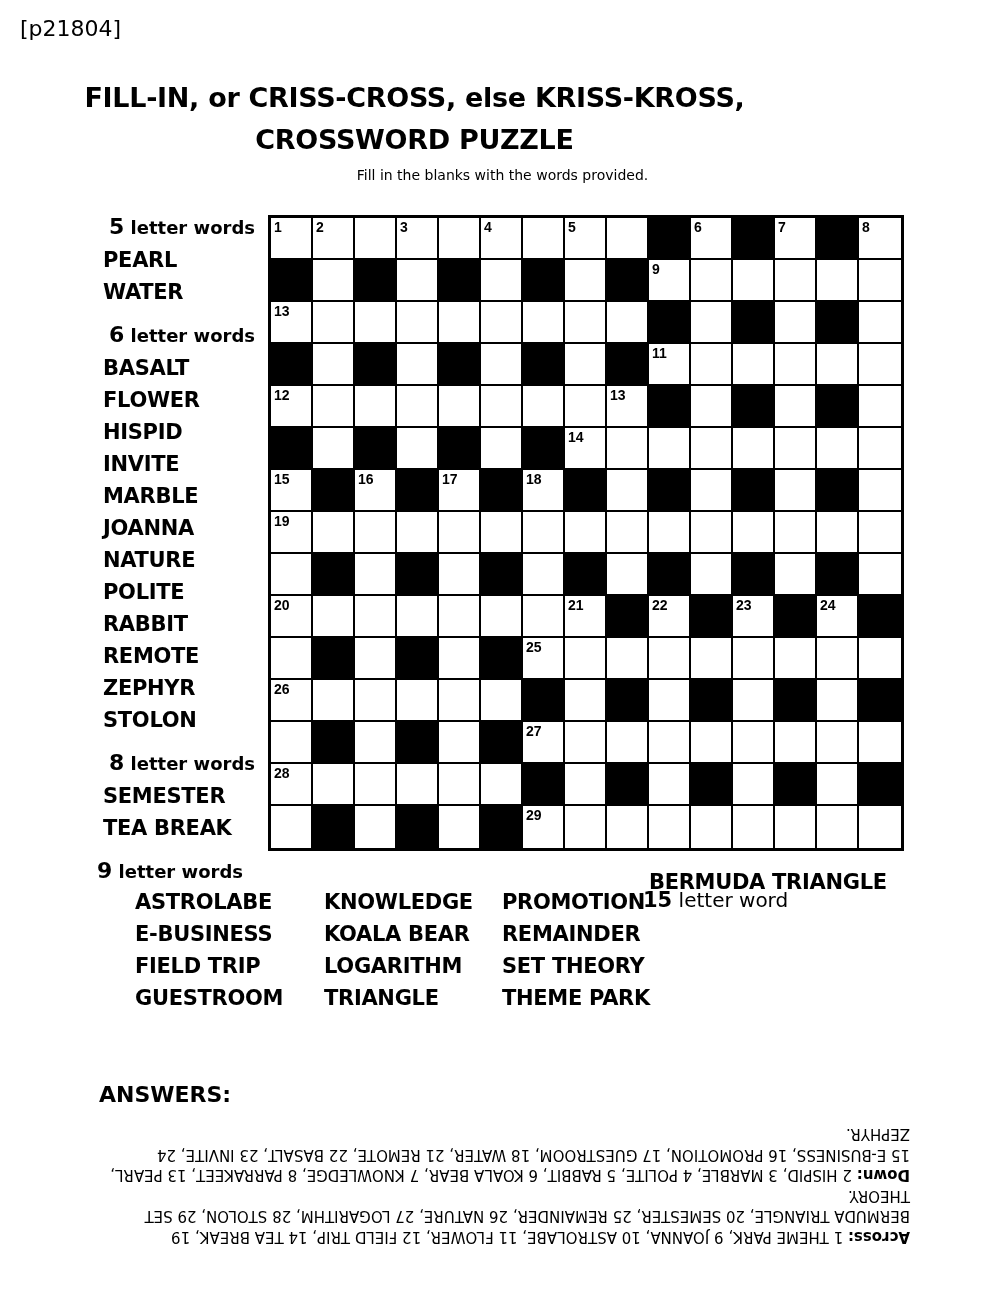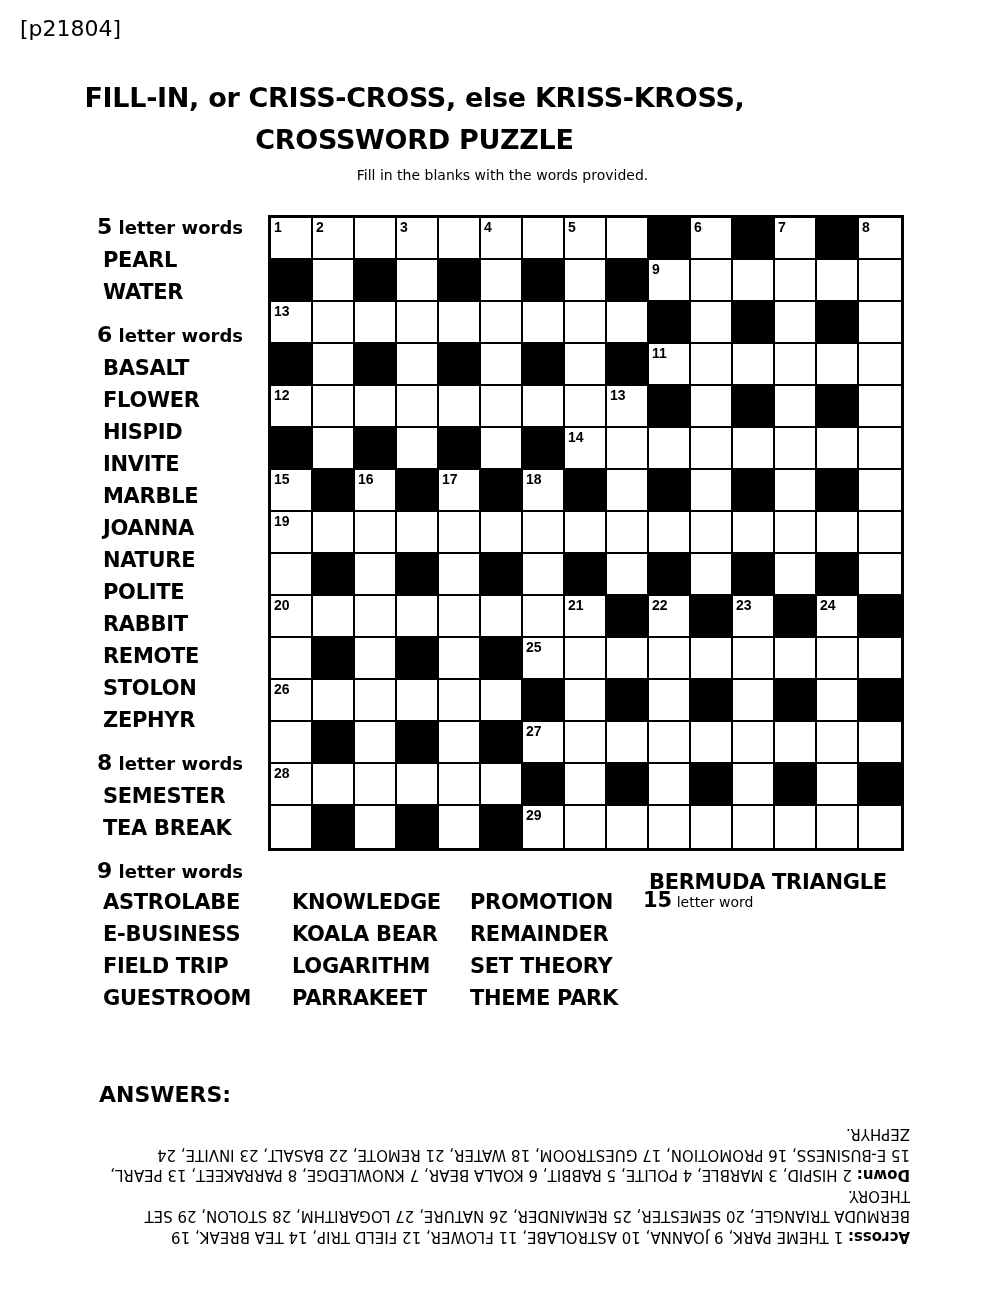"5 letter words" .group-head { margin-left: none -> 12px }
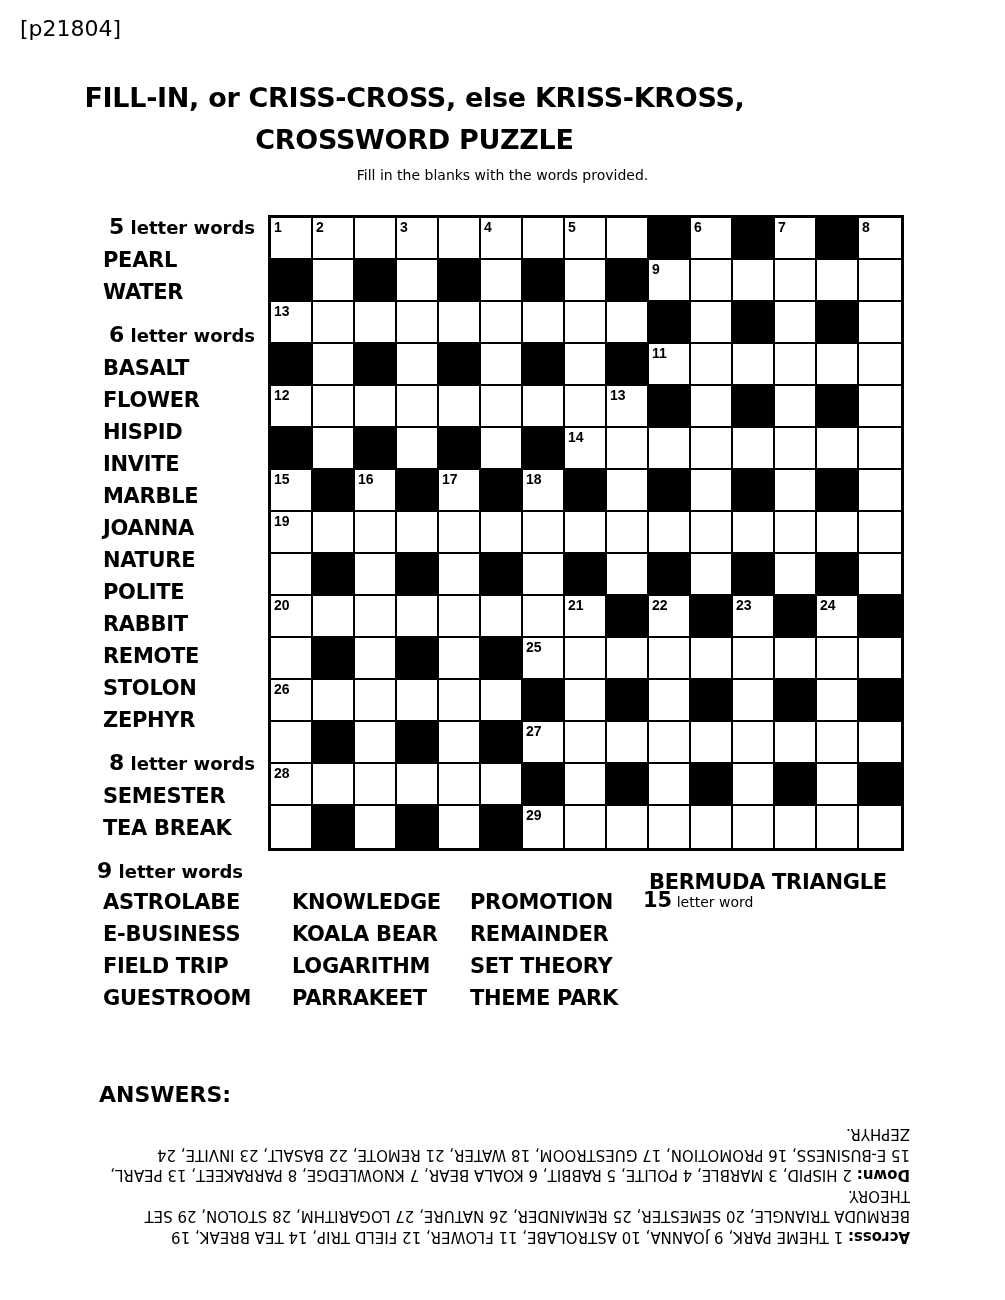"STOLON" div.word { order: before "ZEPHYR" -> after "ZEPHYR" }
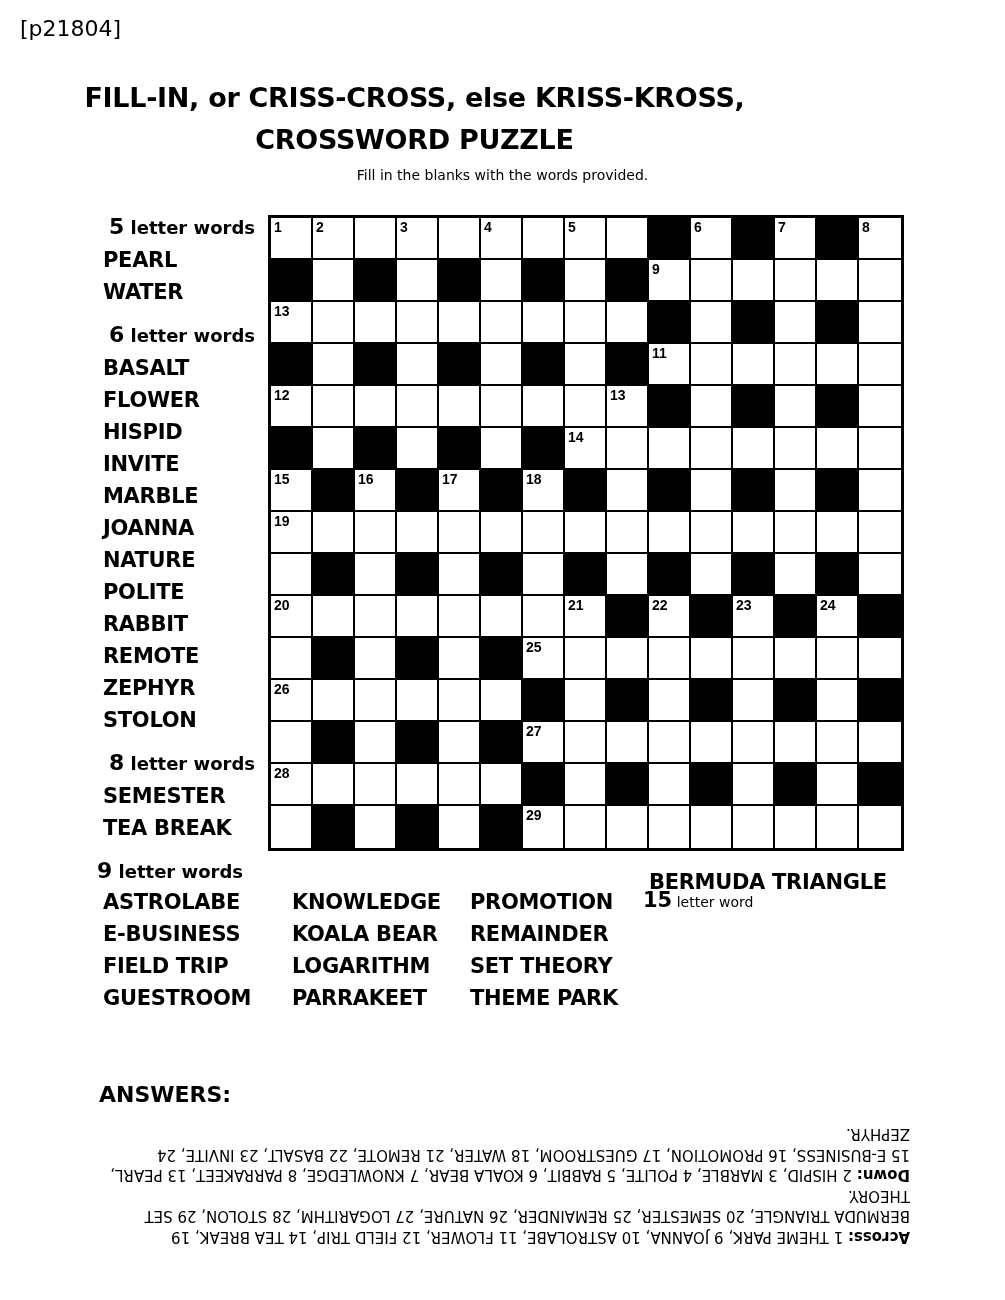"ASTROLABE" .bcol { margin-left: none -> 32px }
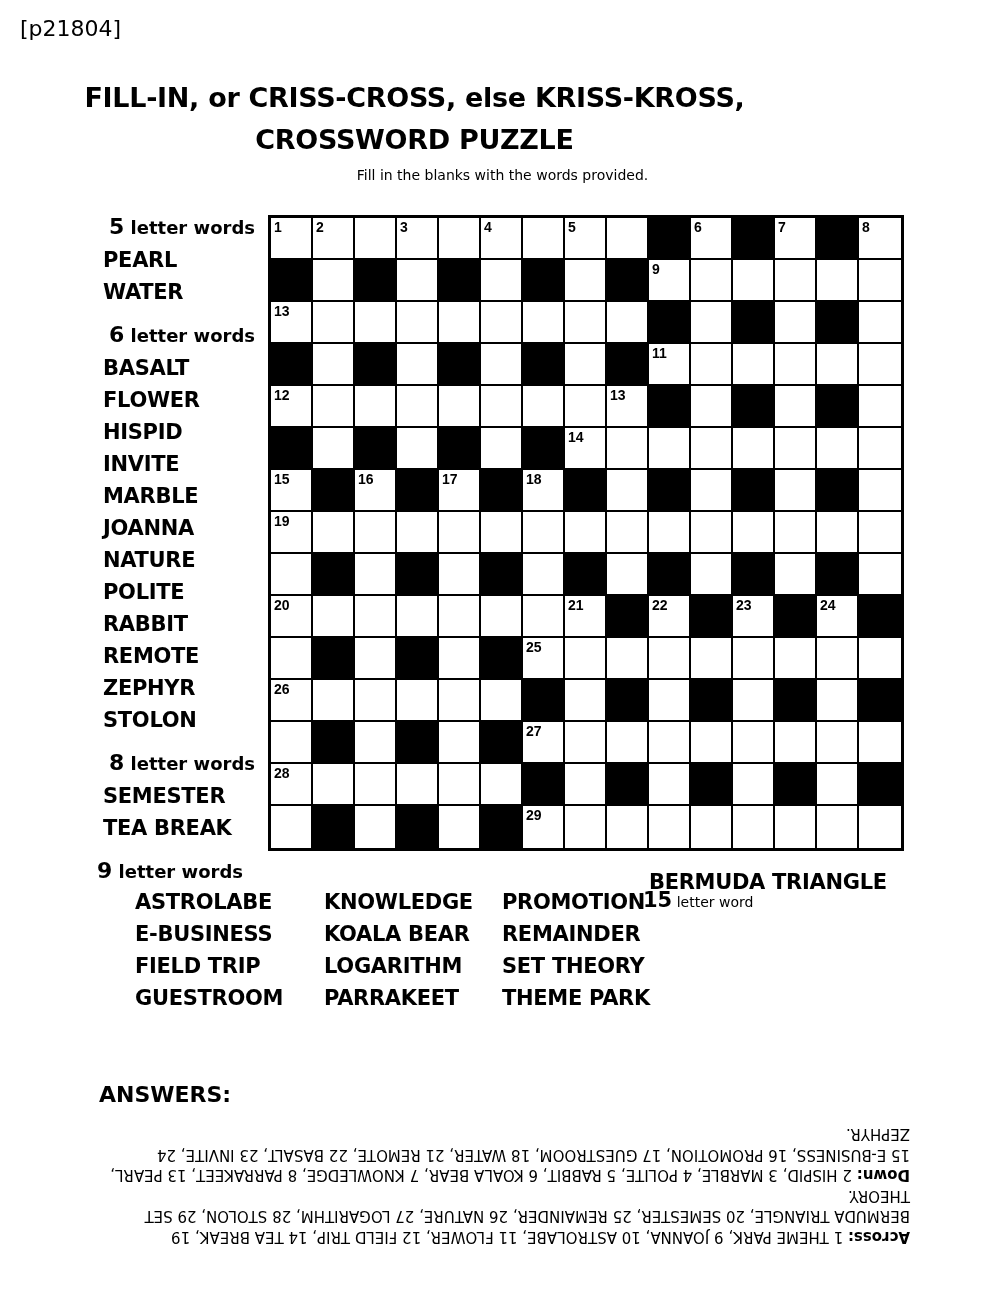"letter word" .b15 .txt { font-size: 14px -> 20px }
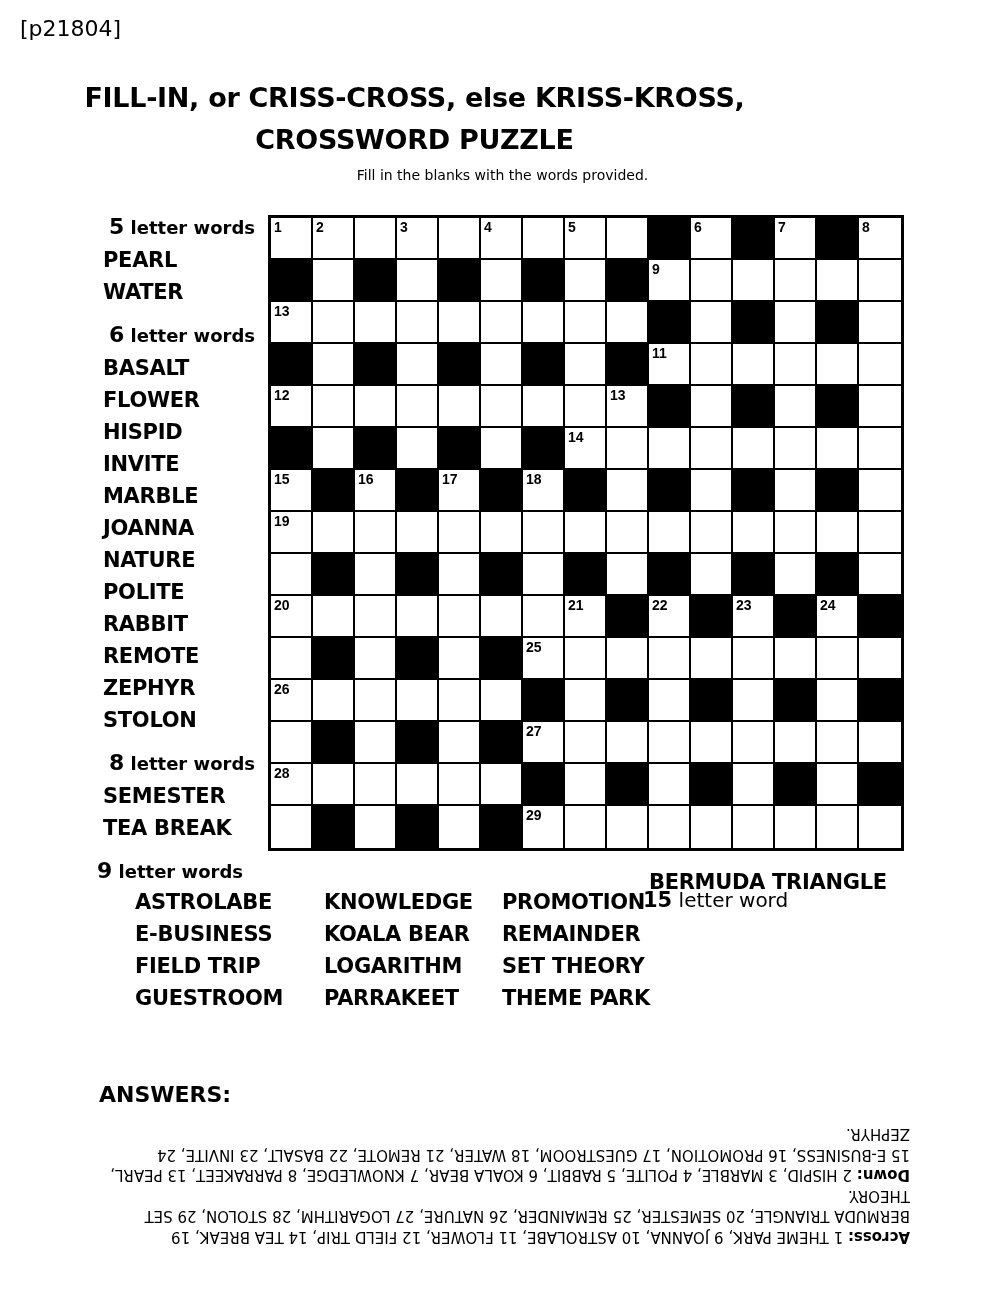"PARRAKEET" div.word { text: PARRAKEET -> TRIANGLE }
